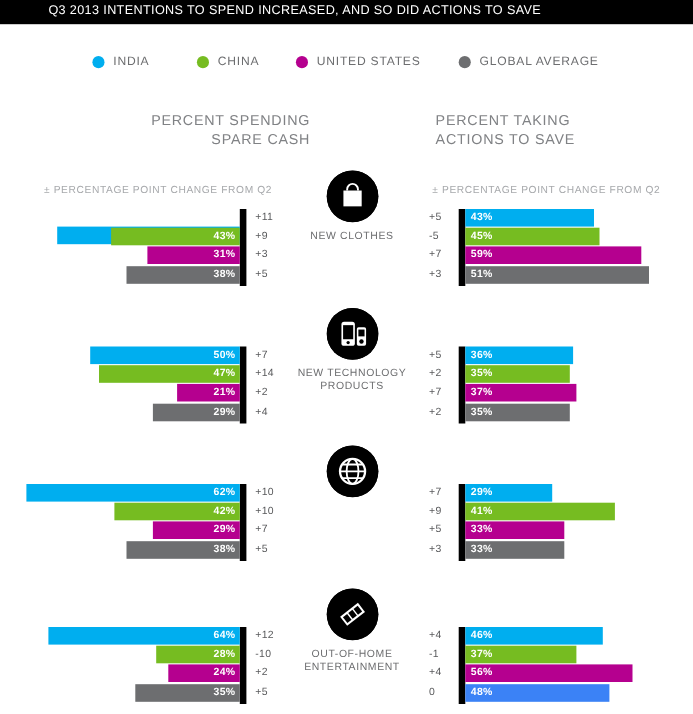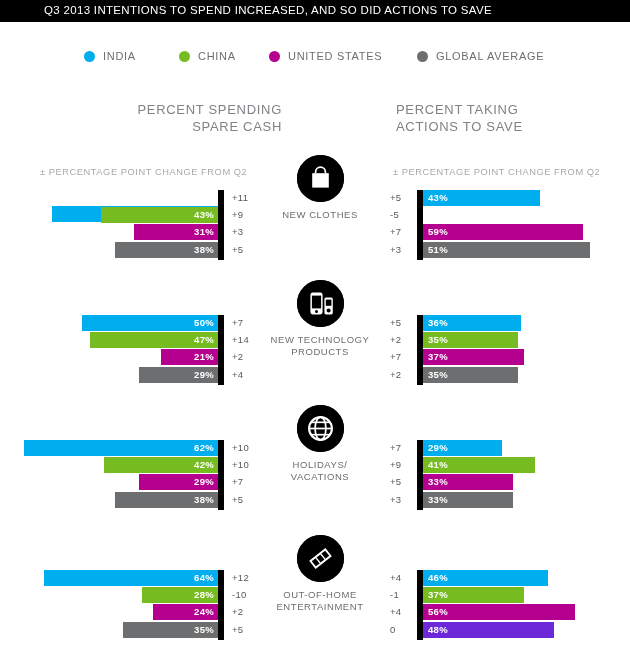"45%" div.row { html: none -> <div> <div> <span>45%</span> </div> </div> }
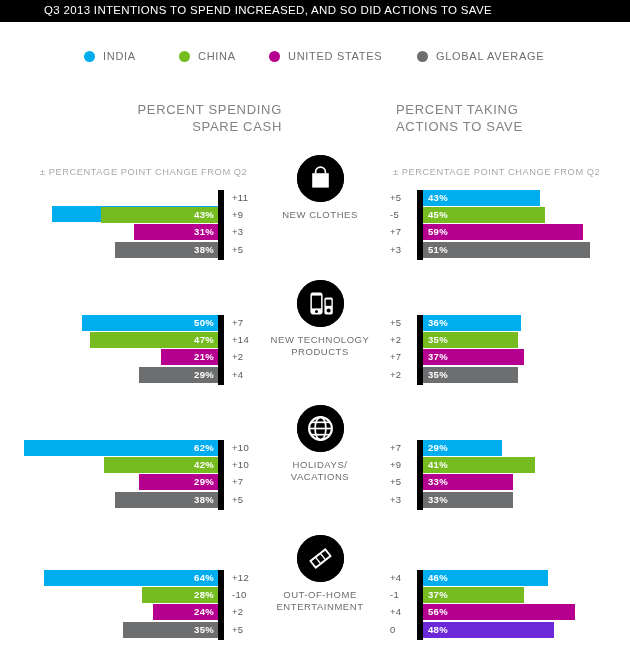"HOLIDAYS/" div.icon-label { html: <div>HOLIDAYS/<br><span>VACATIONS</span></div> -> none }
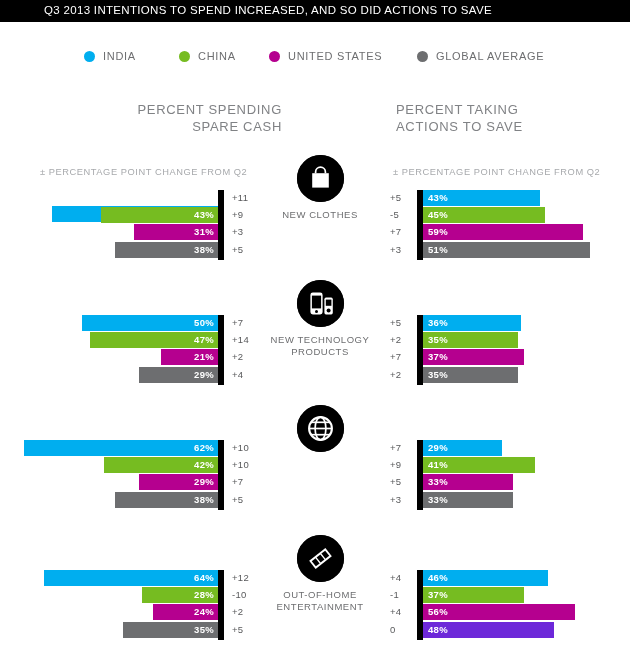"41%" div.bar { padding-left: none -> 24px }
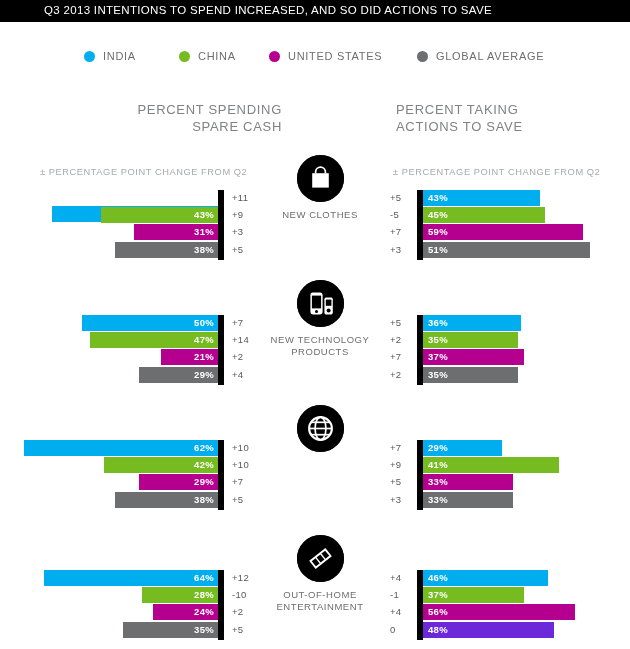"48%" div.bar { background: #6d28d9 -> #3b82f6 }
